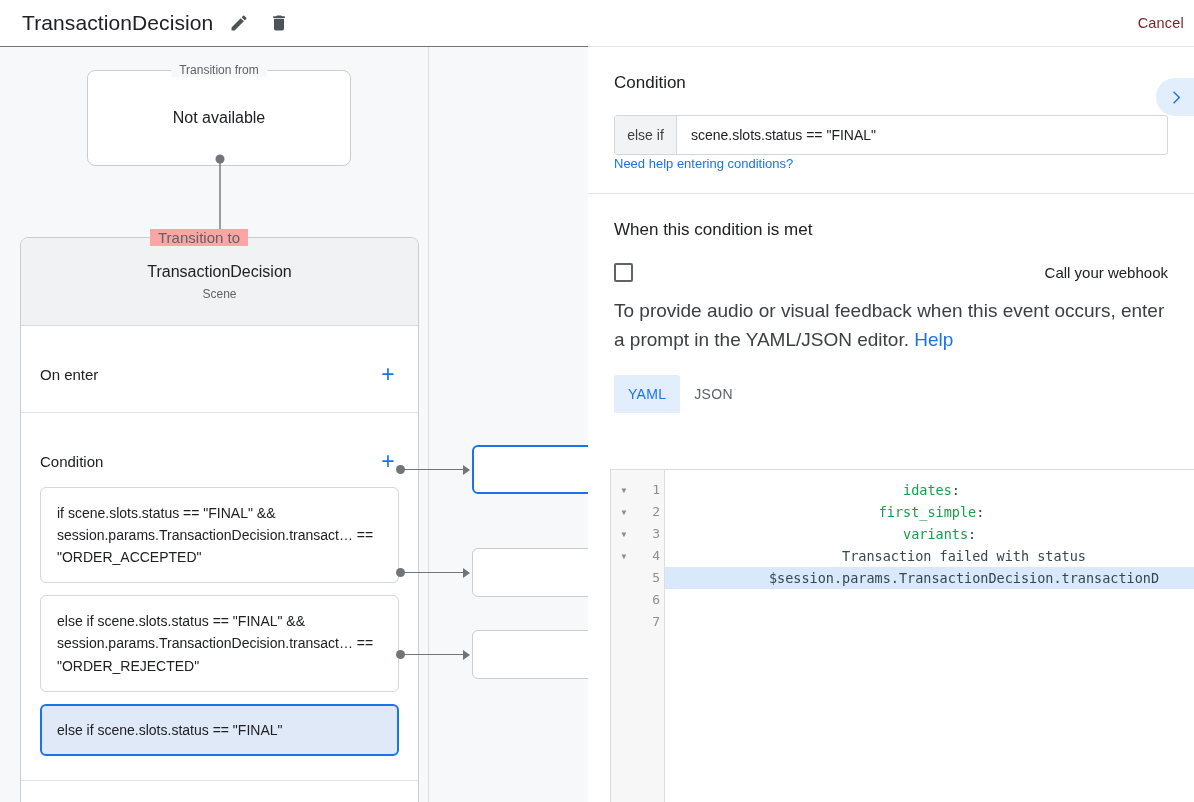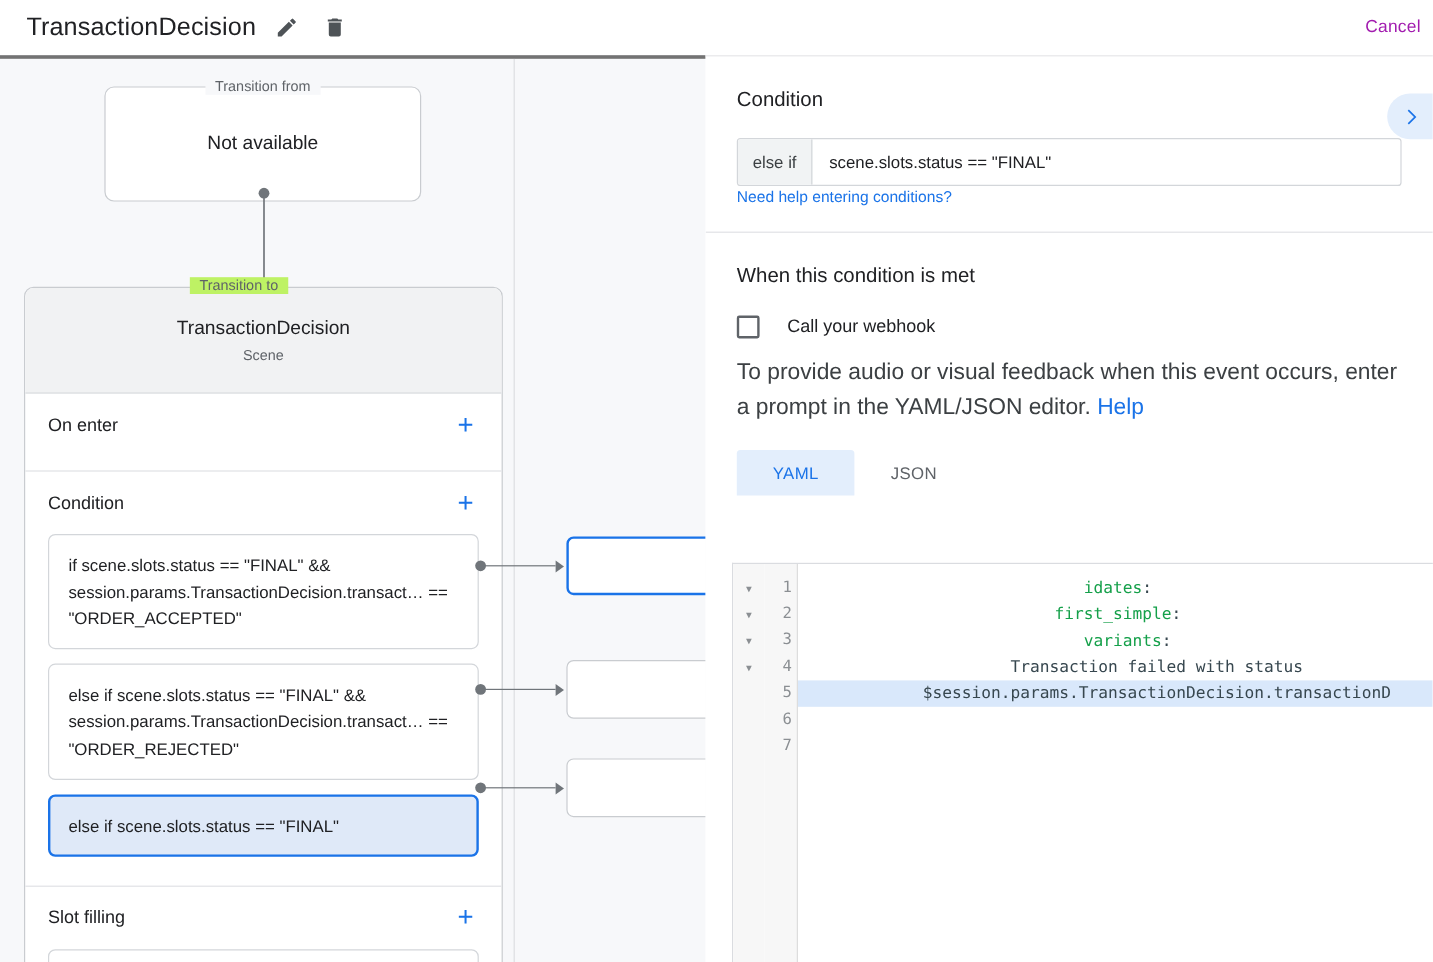"Cancel" .cancel-btn { color: #a21caf -> #7f1d1d }
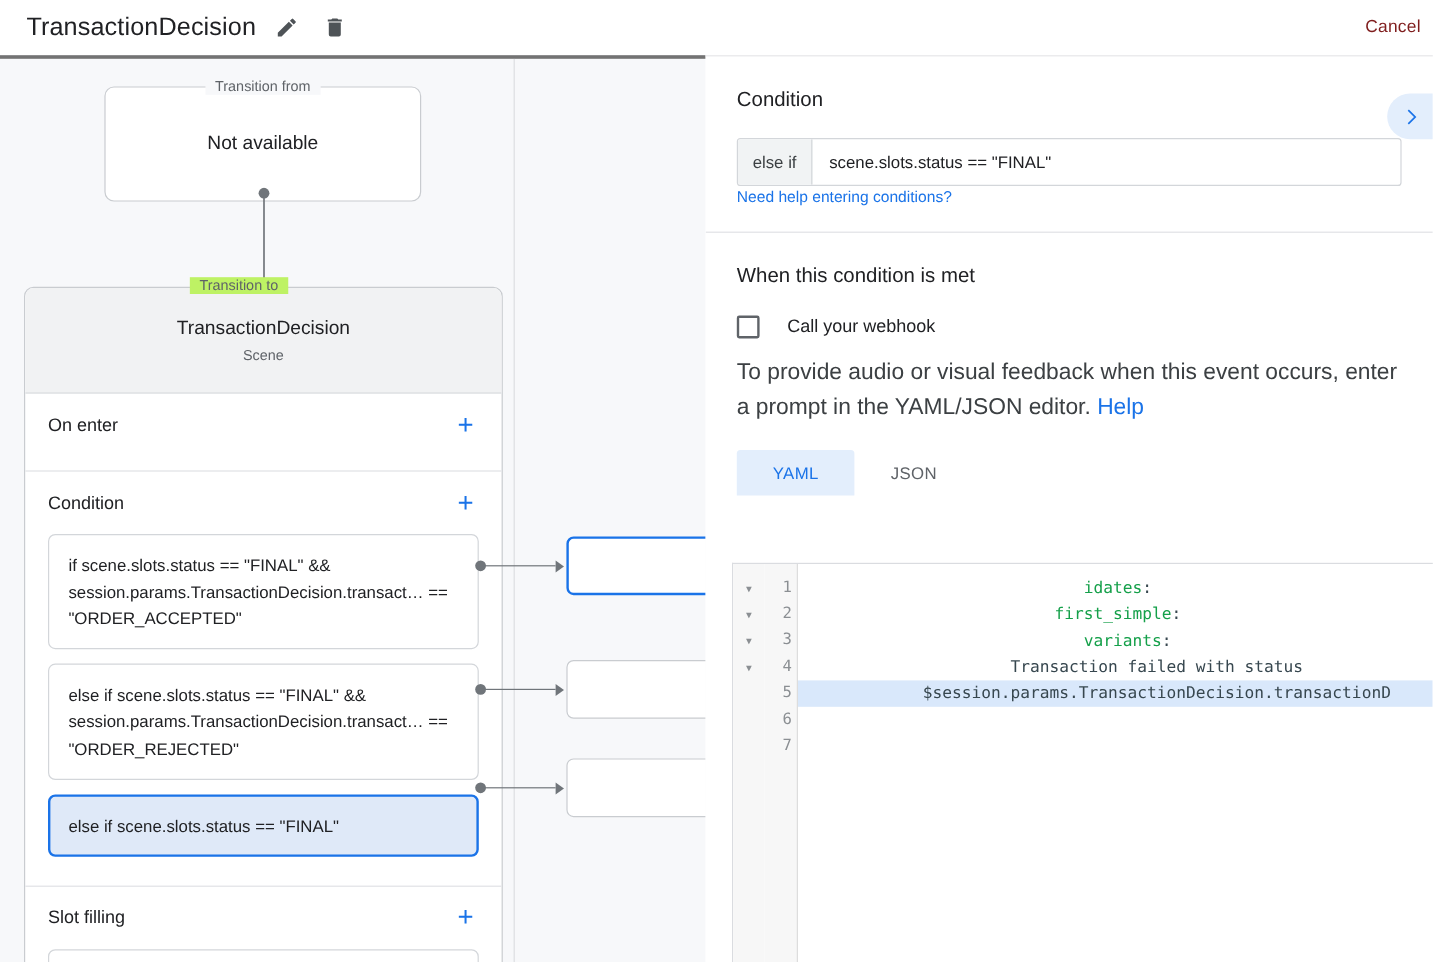"Transition from" .canvas { border-top: 3px solid #737373 -> 1px solid #737373 }
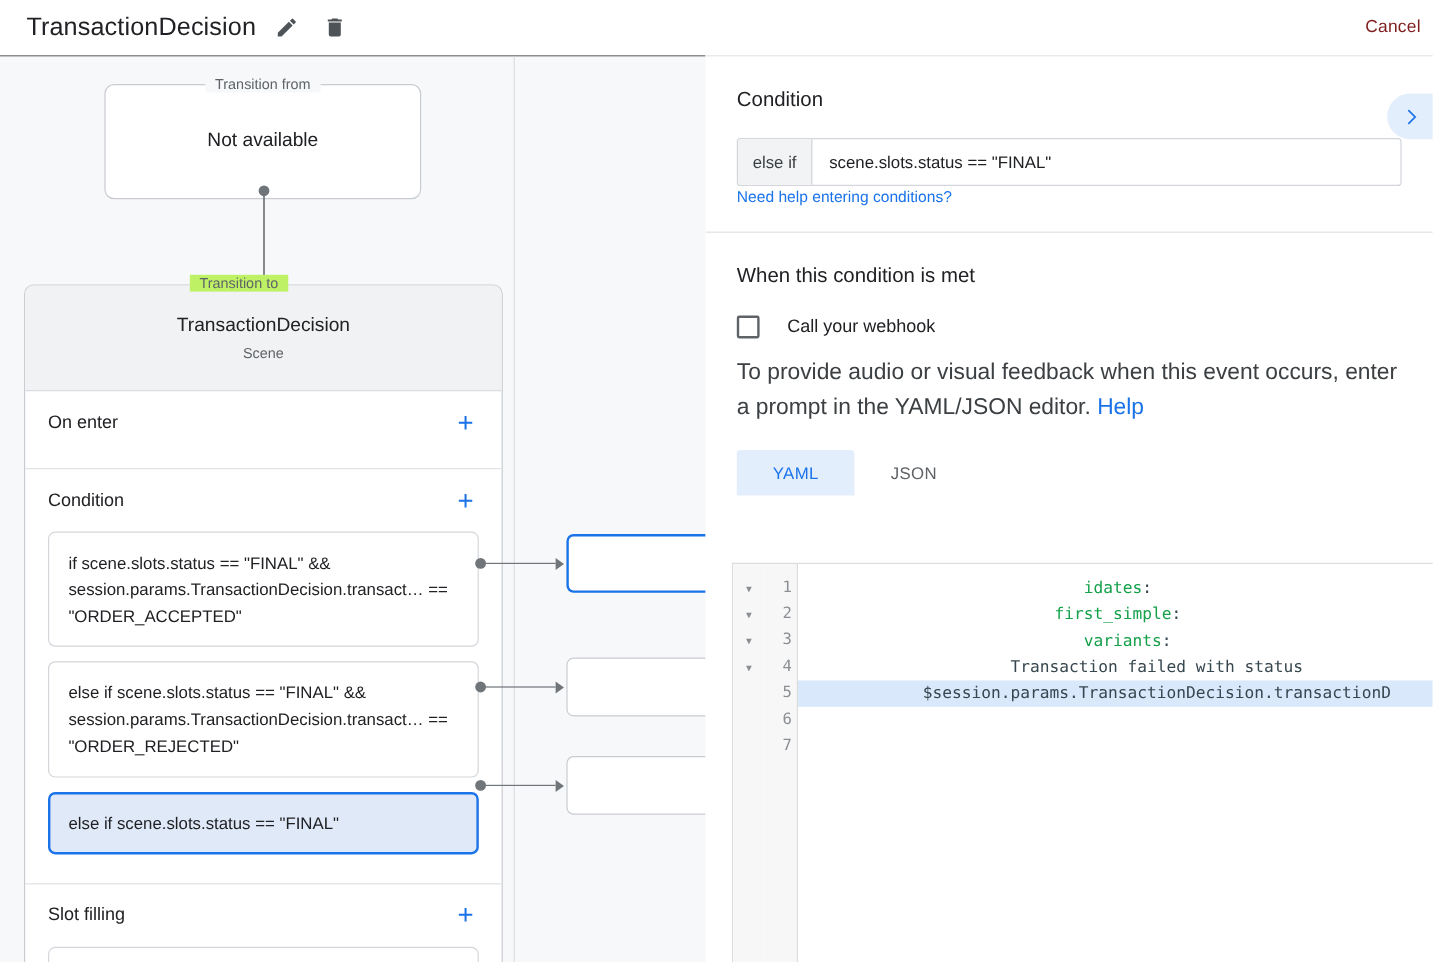"Transition to" .tto-legend { background: #bef264 -> #fca5a5; font-size: 12px -> 15px }
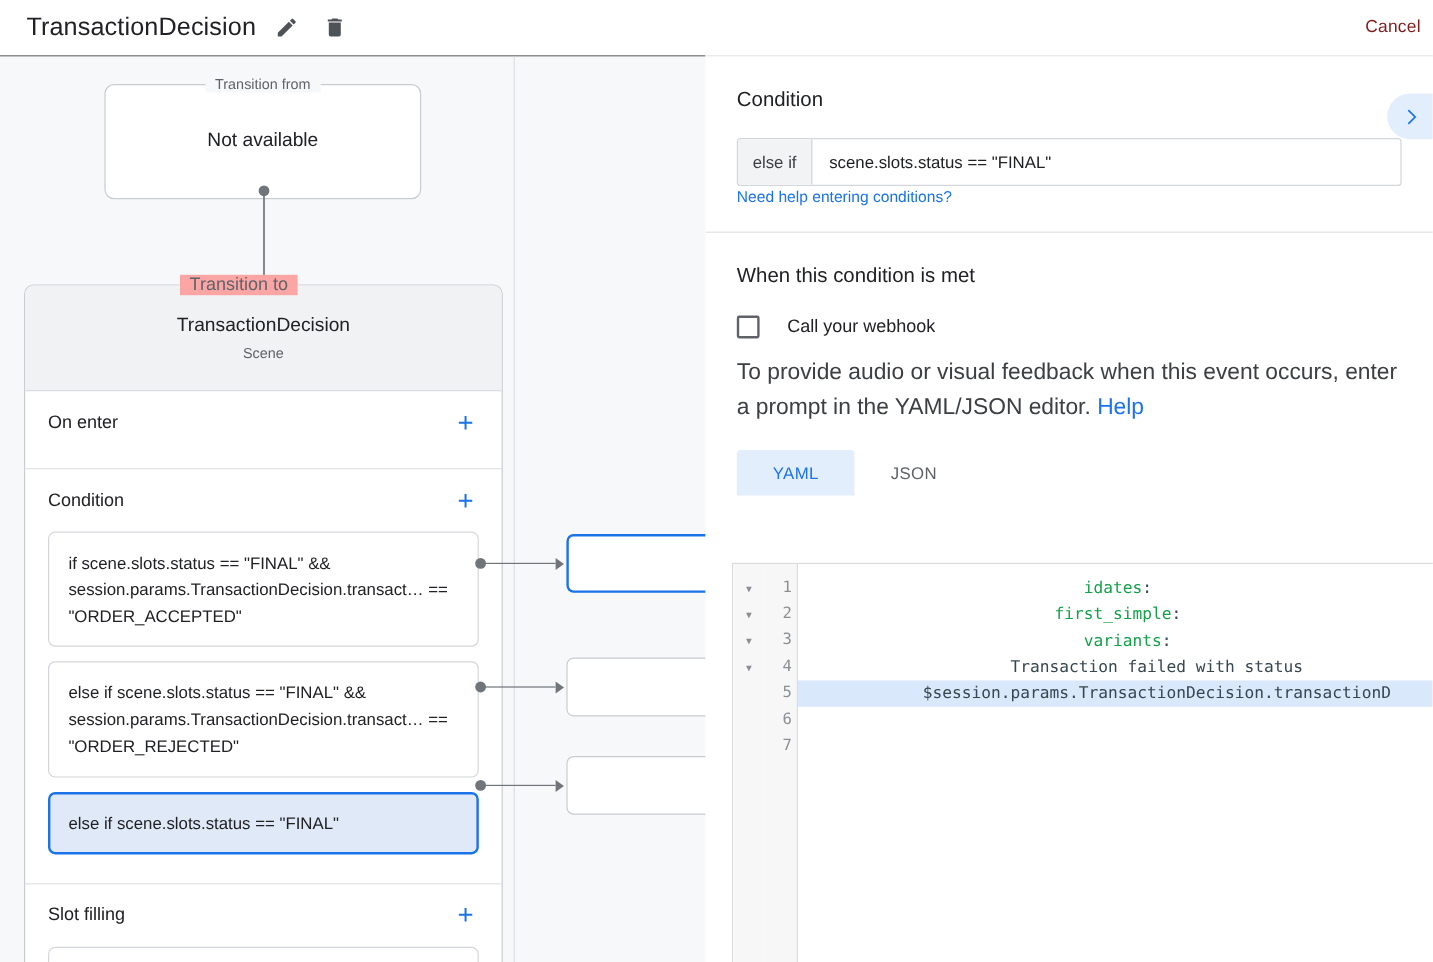"Call your webhook" .checkrow { justify-content: none -> space-between }
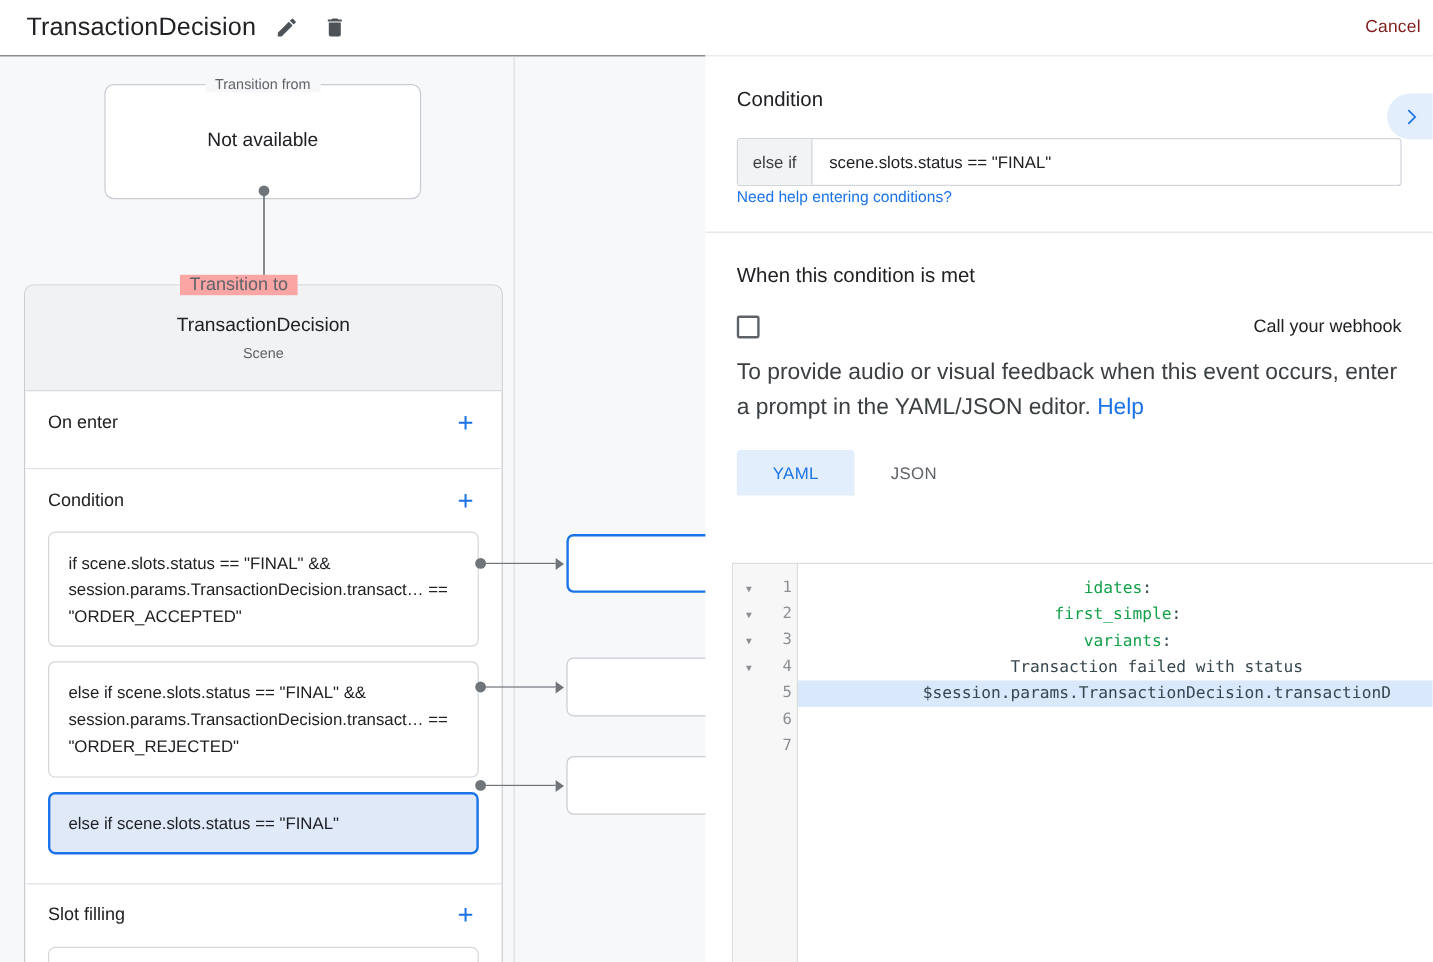"On enter" .section { margin-top: none -> 22px }
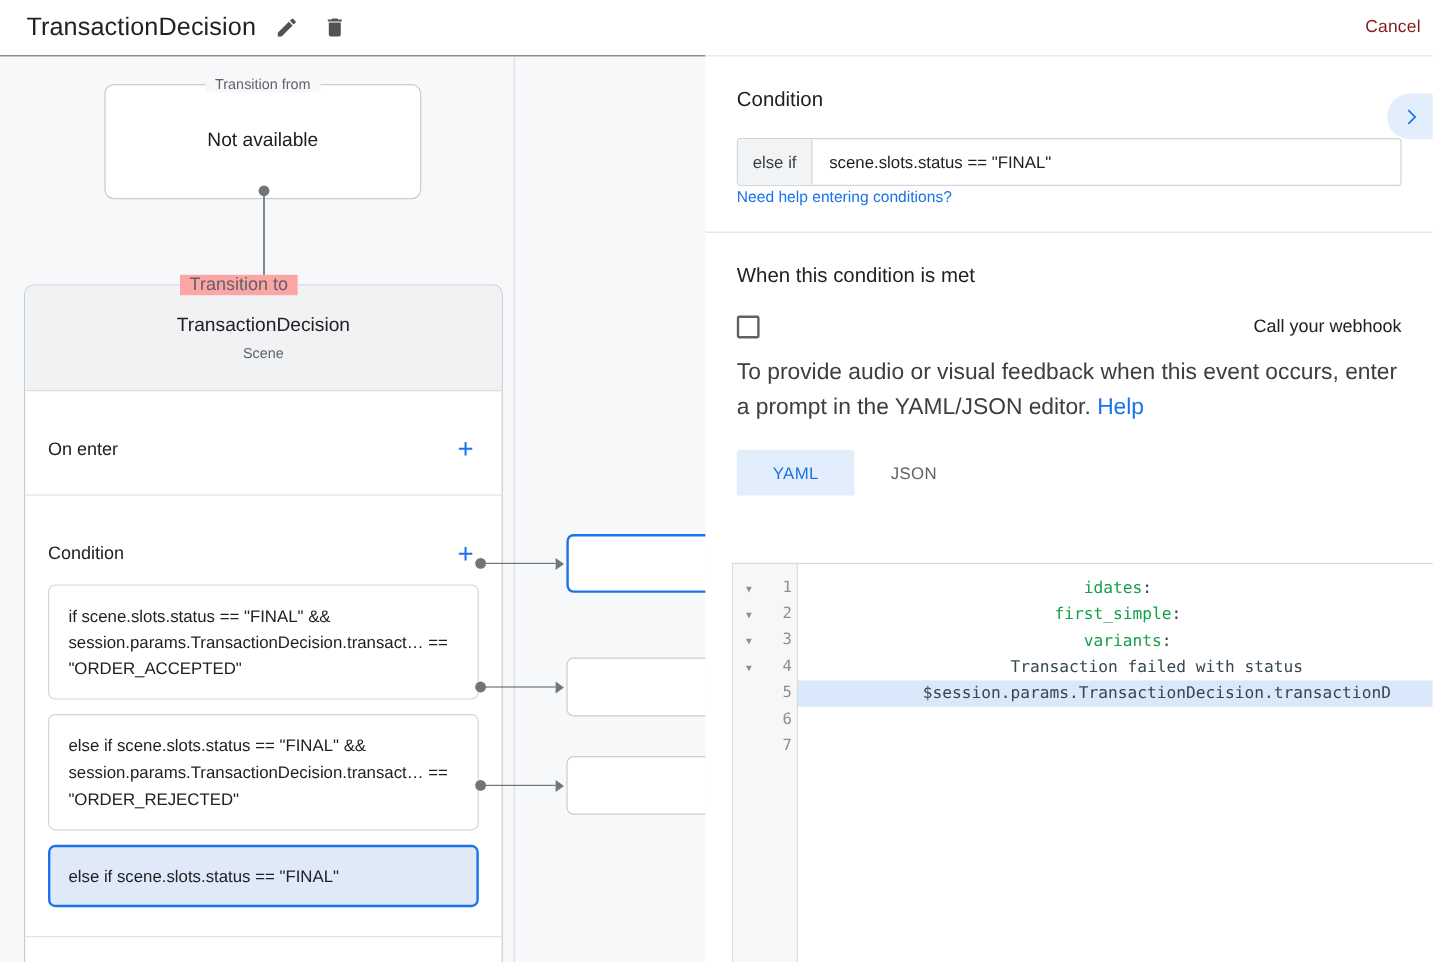"YAML" .tab { padding: 11px 30px -> 11px 14px }
